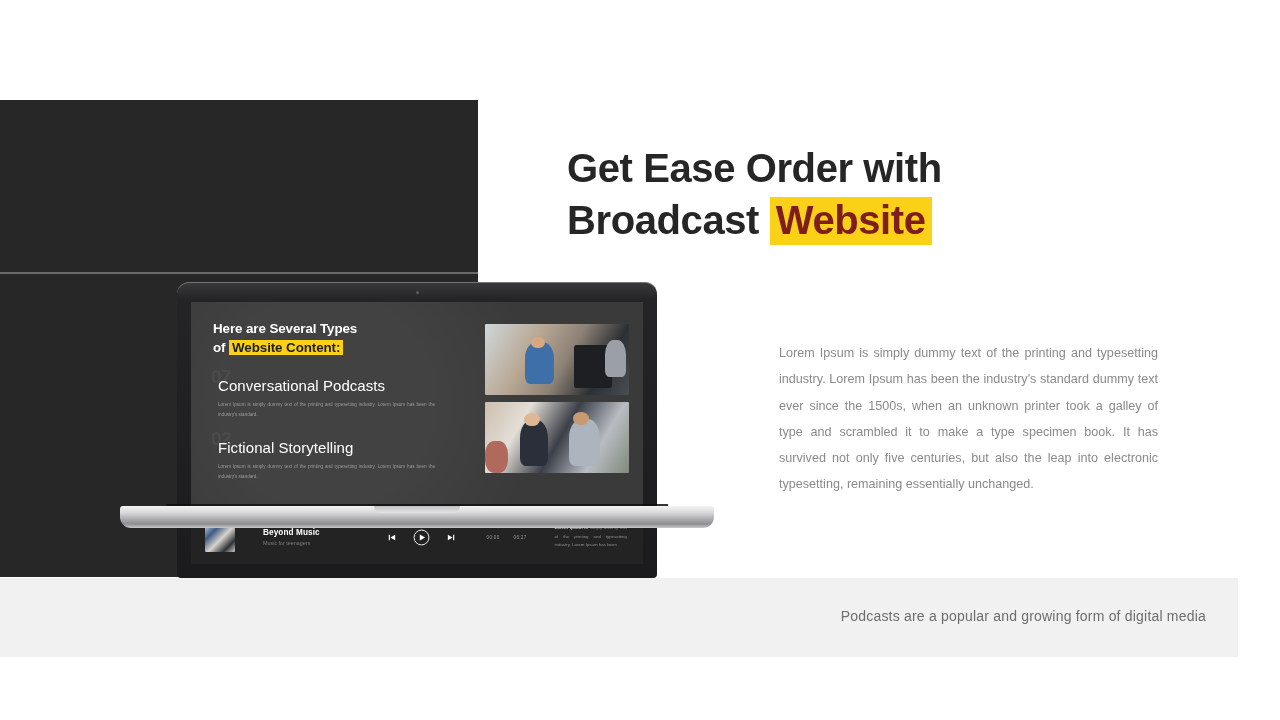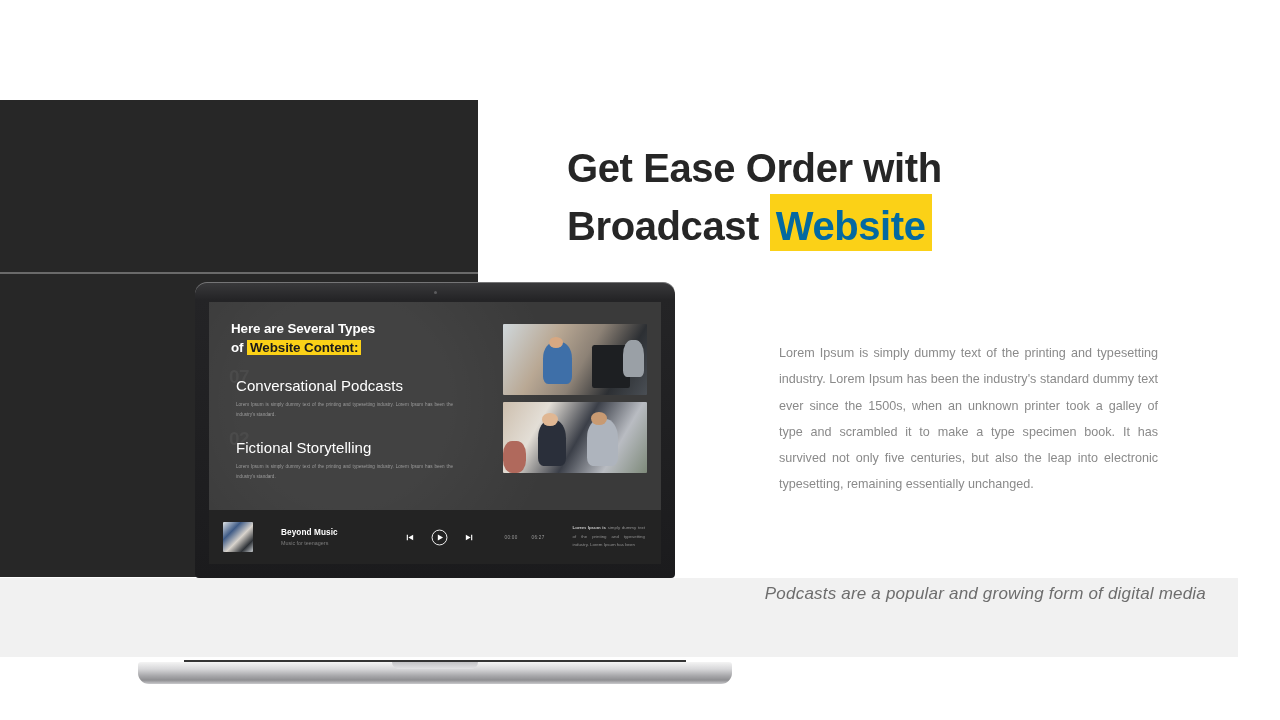"Website" .headline .hl { color: #0369a1 -> #7f1d1d; padding: 9px 6px 2px 6px -> 0 6px 2px 6px }
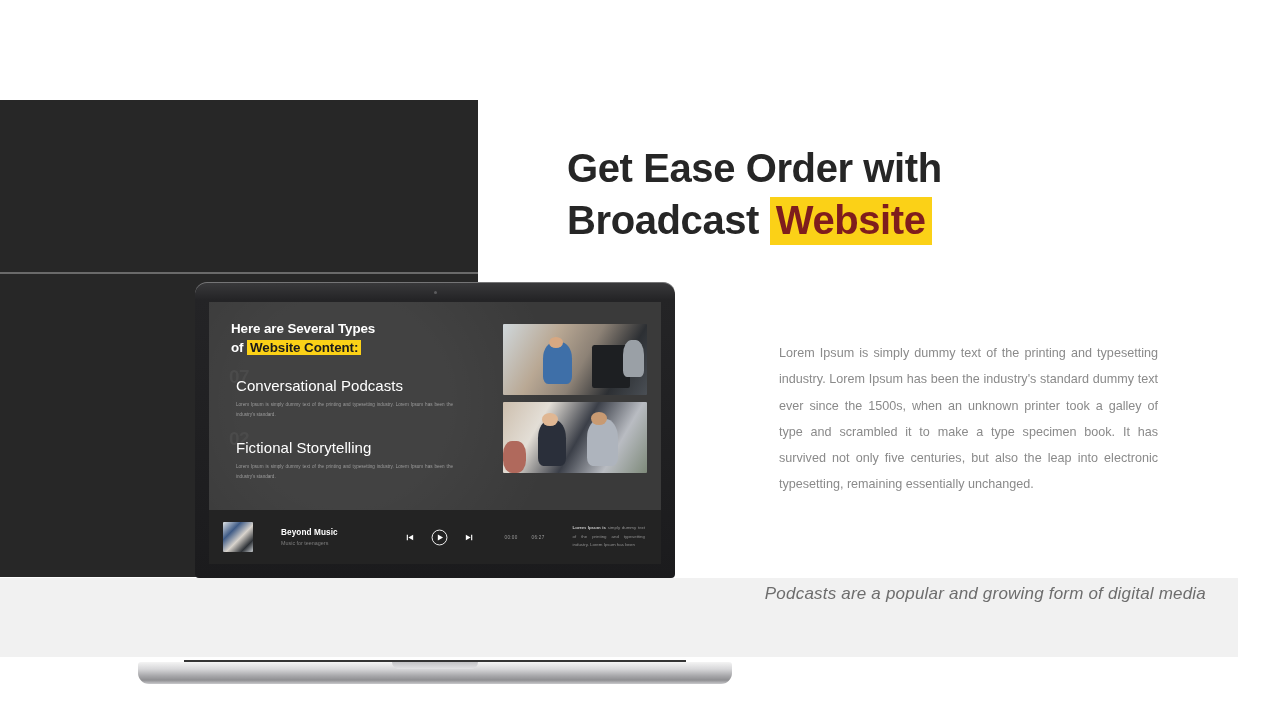"Here are Several Types" .laptop { height: 402px -> 246px; left: 138px -> 120px }
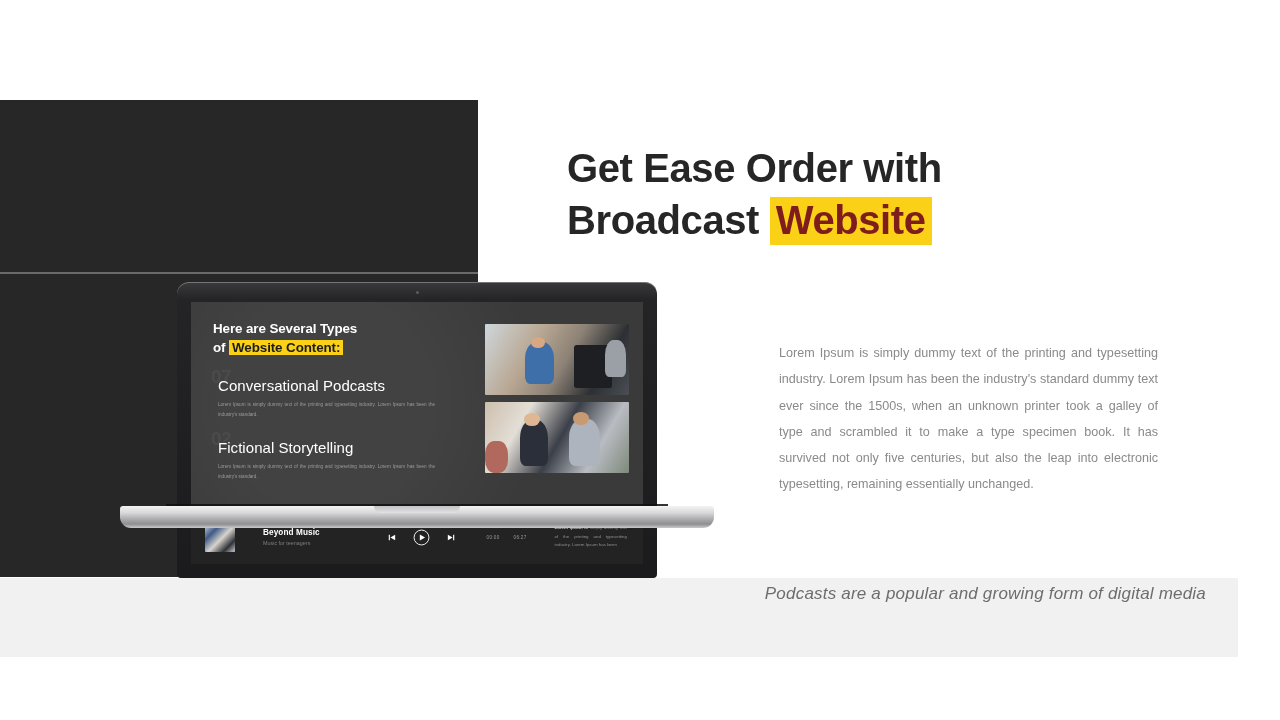"Podcasts are a popular and" .gray-bar-caption { font-size: 17px -> 14px; font-style: italic -> none; top: 584px -> 608px }
